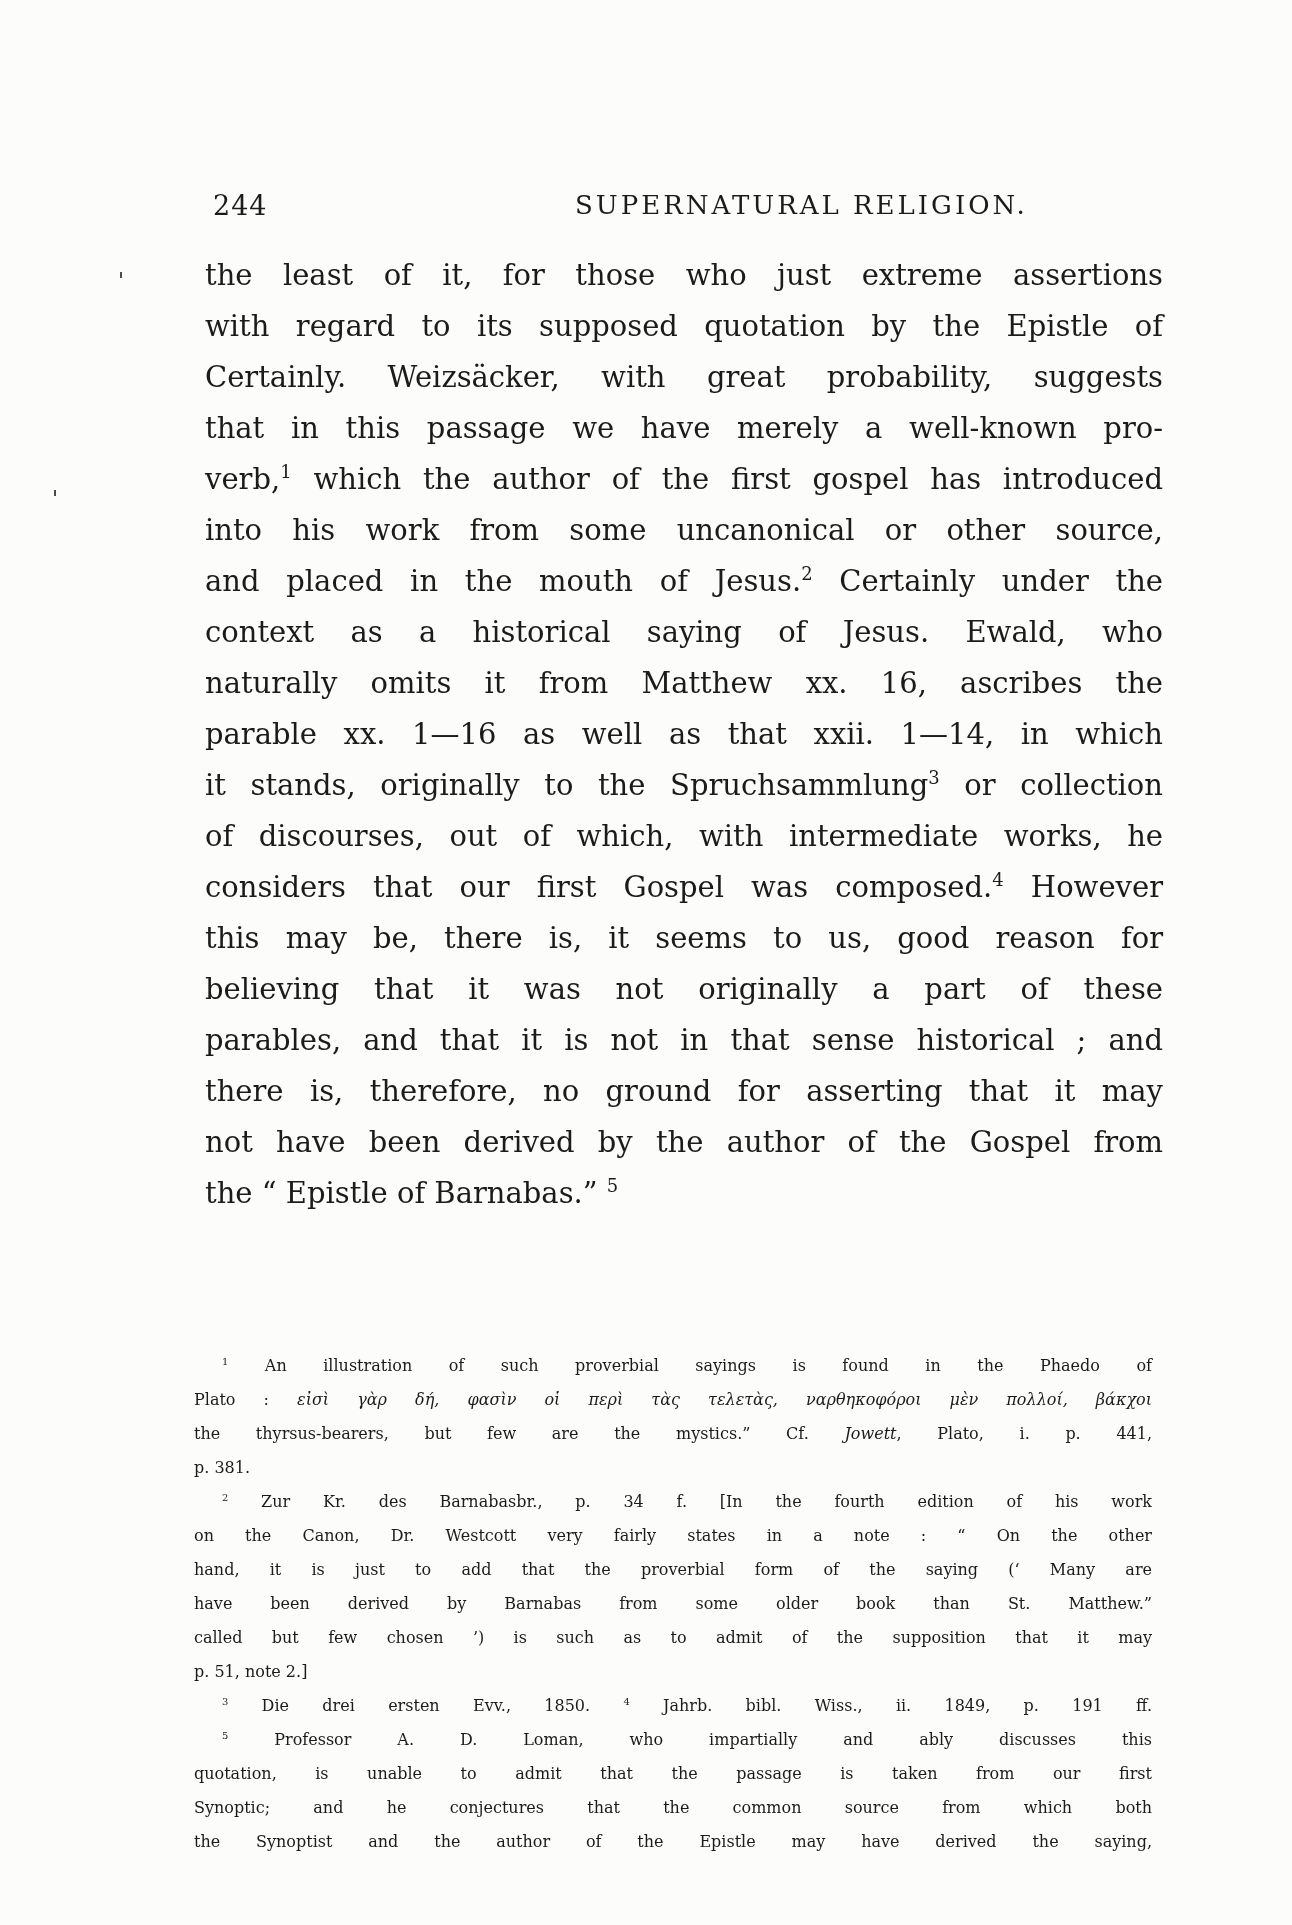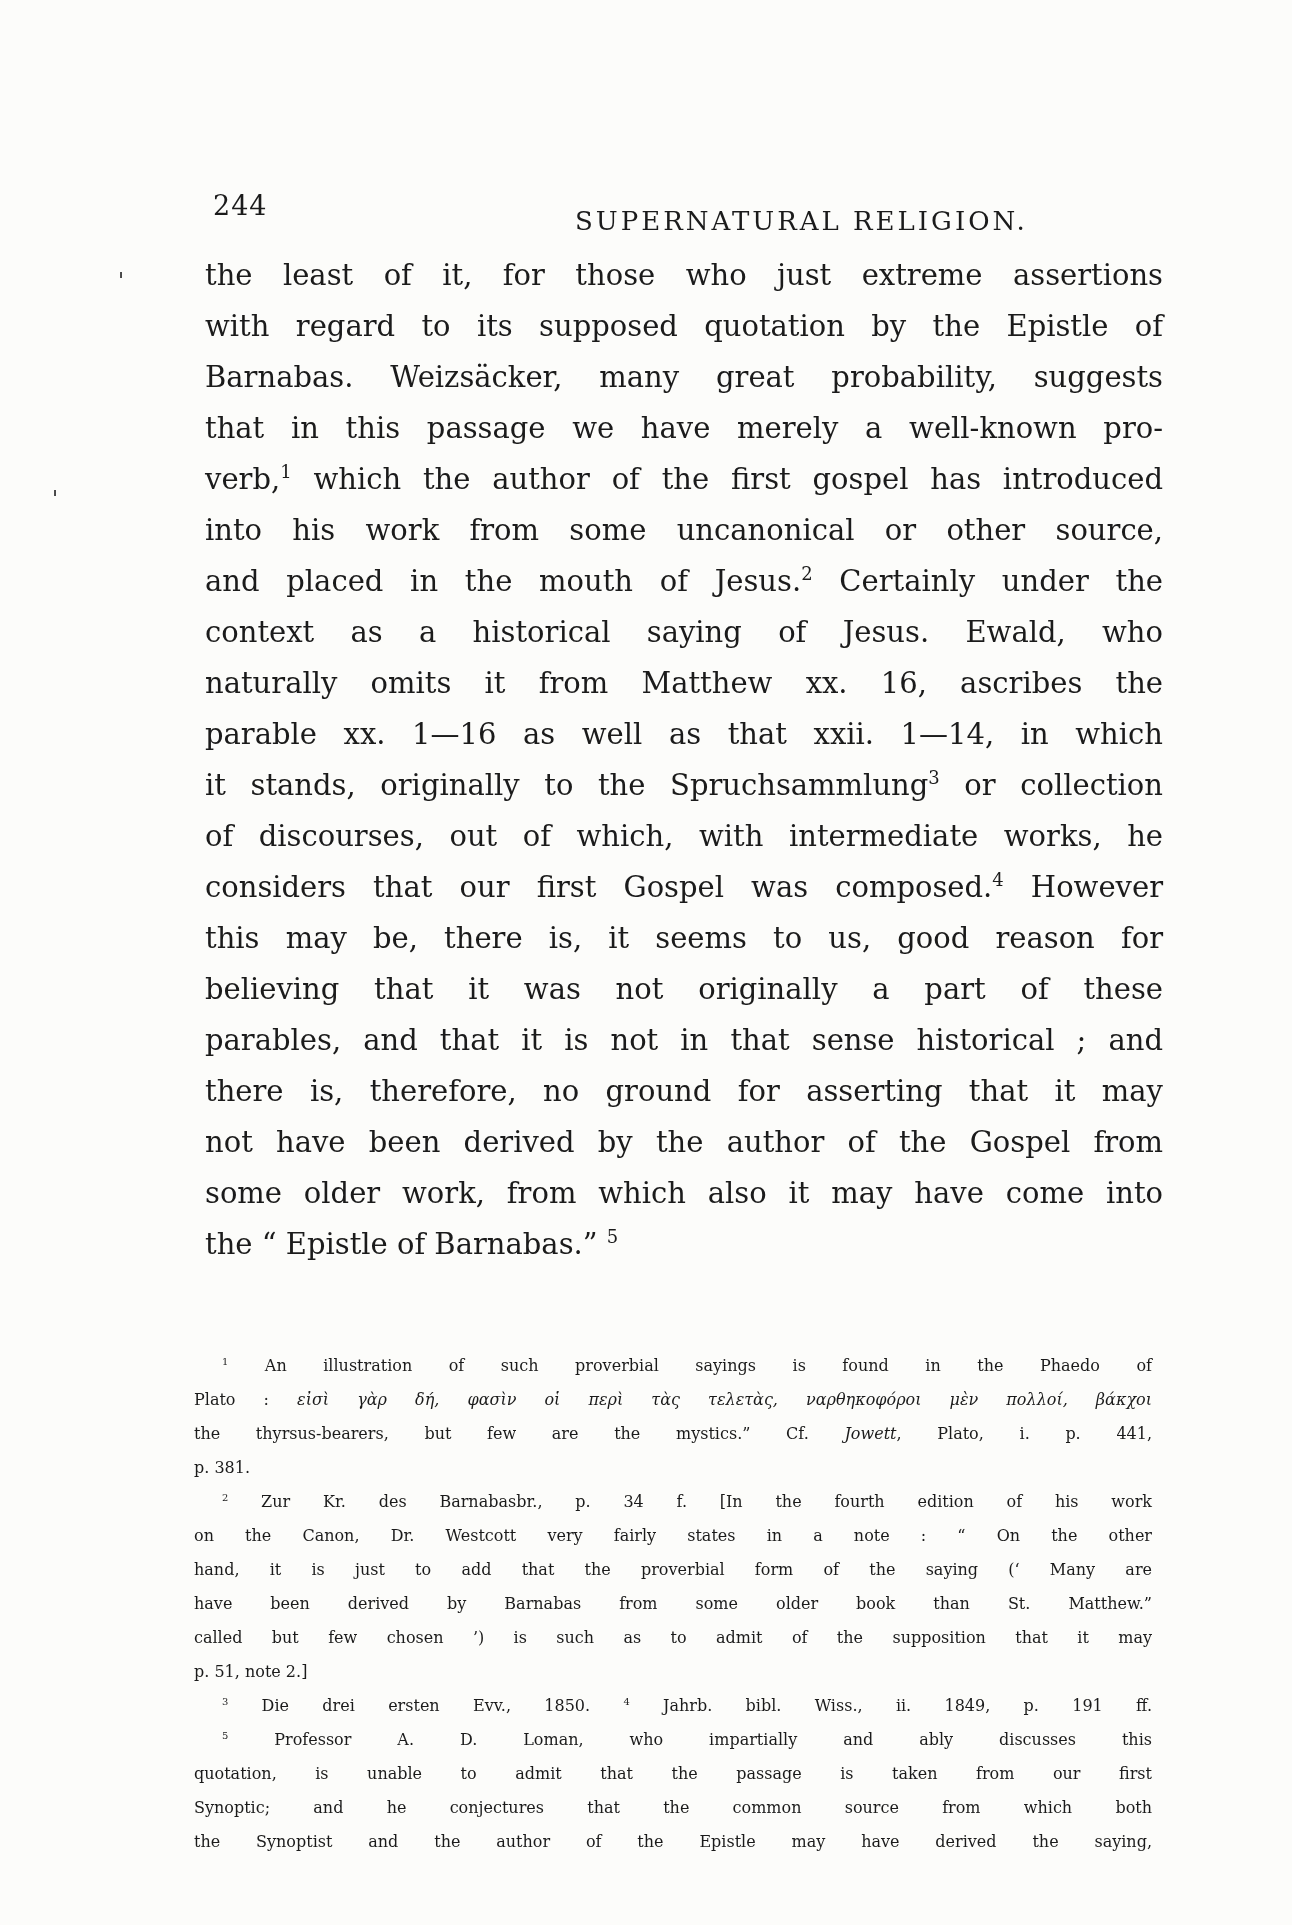"SUPERNATURAL RELIGION." #header-title { top: 16px -> 0 }
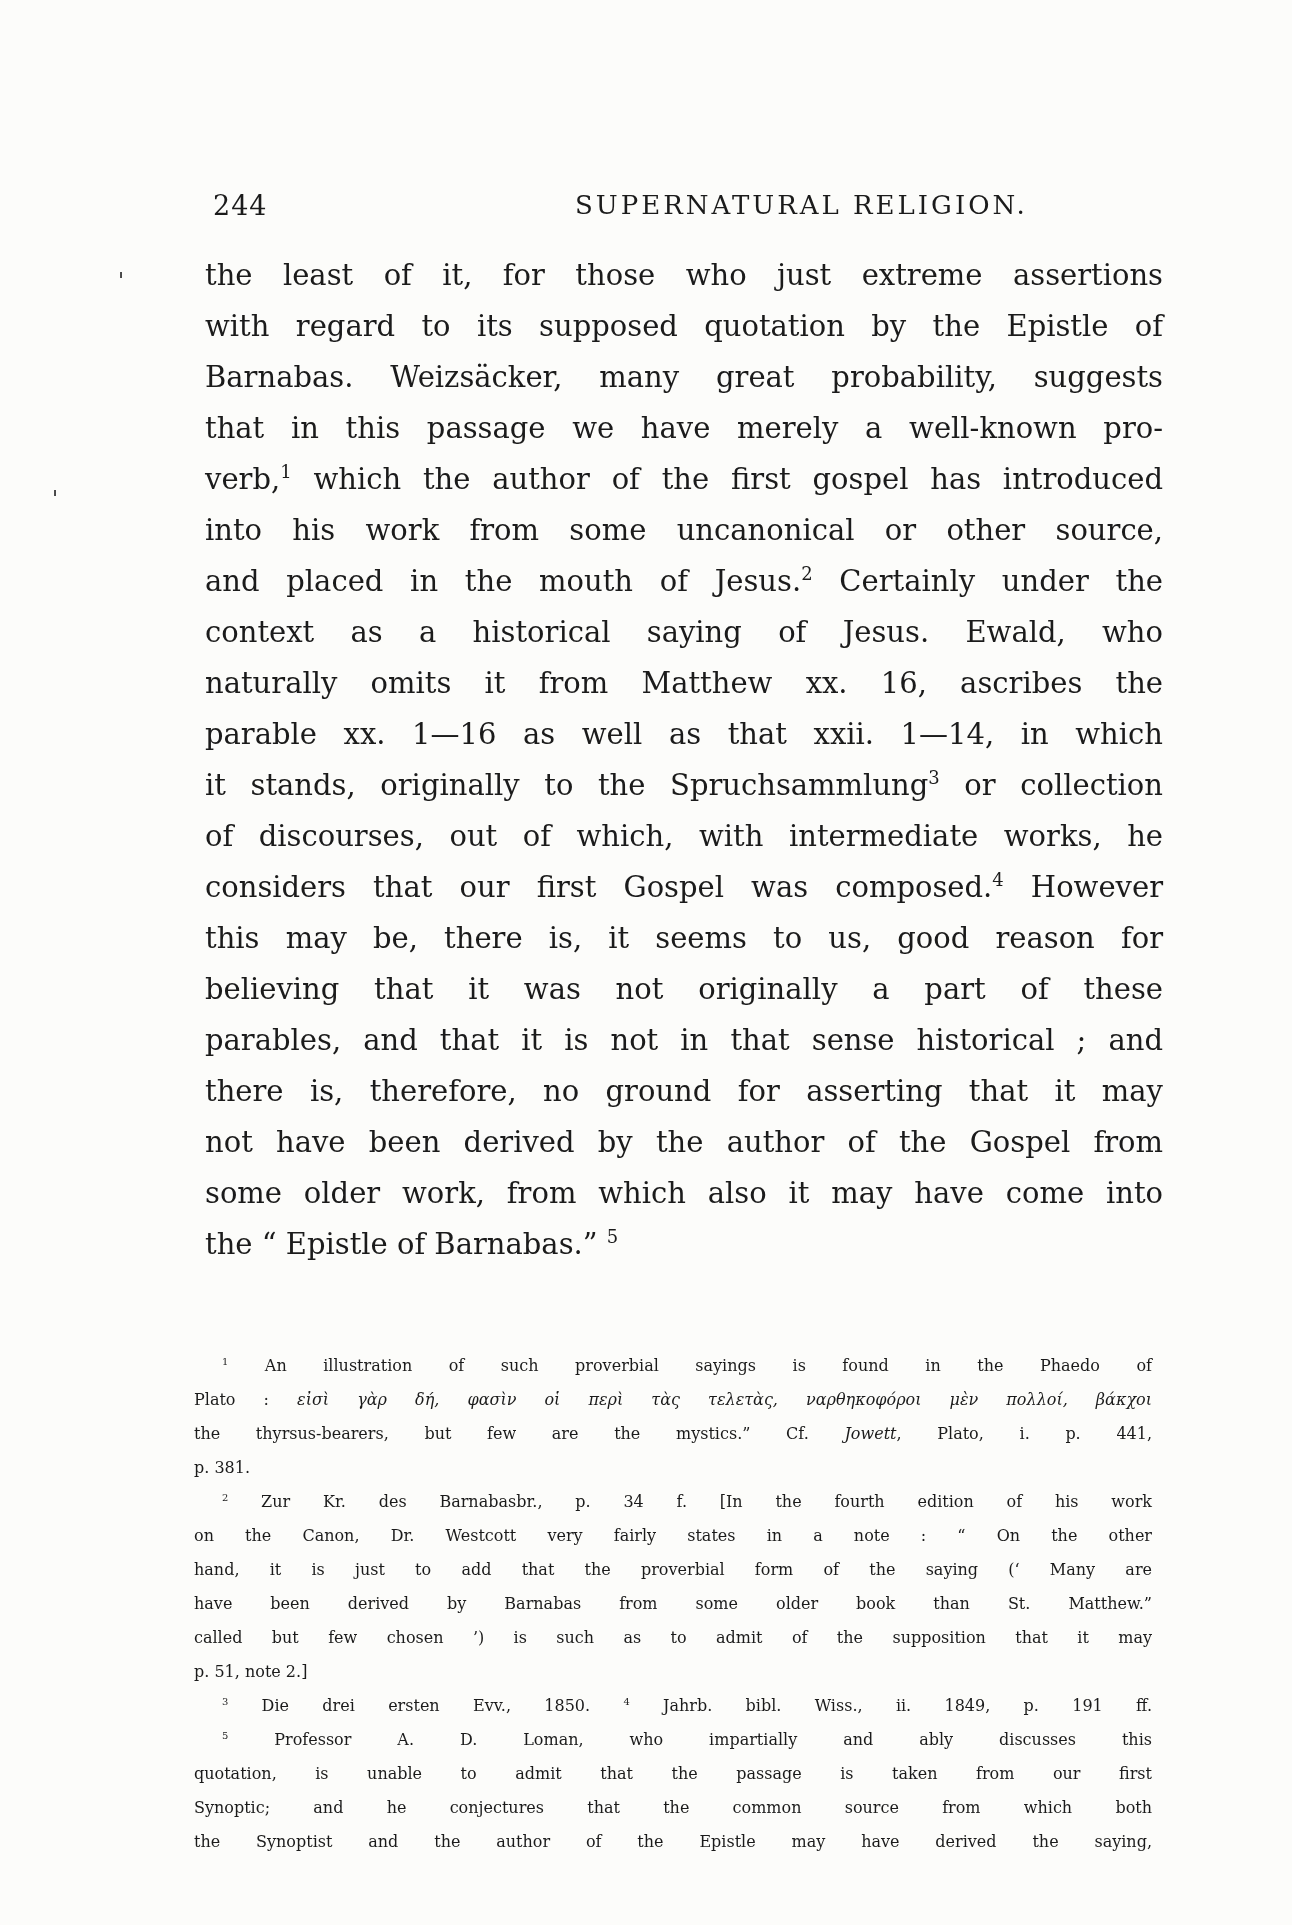"Barnabas. Weizsäcker, many great" span { text: Barnabas. Weizsäcker, many -> Certainly. Weizsäcker, with }
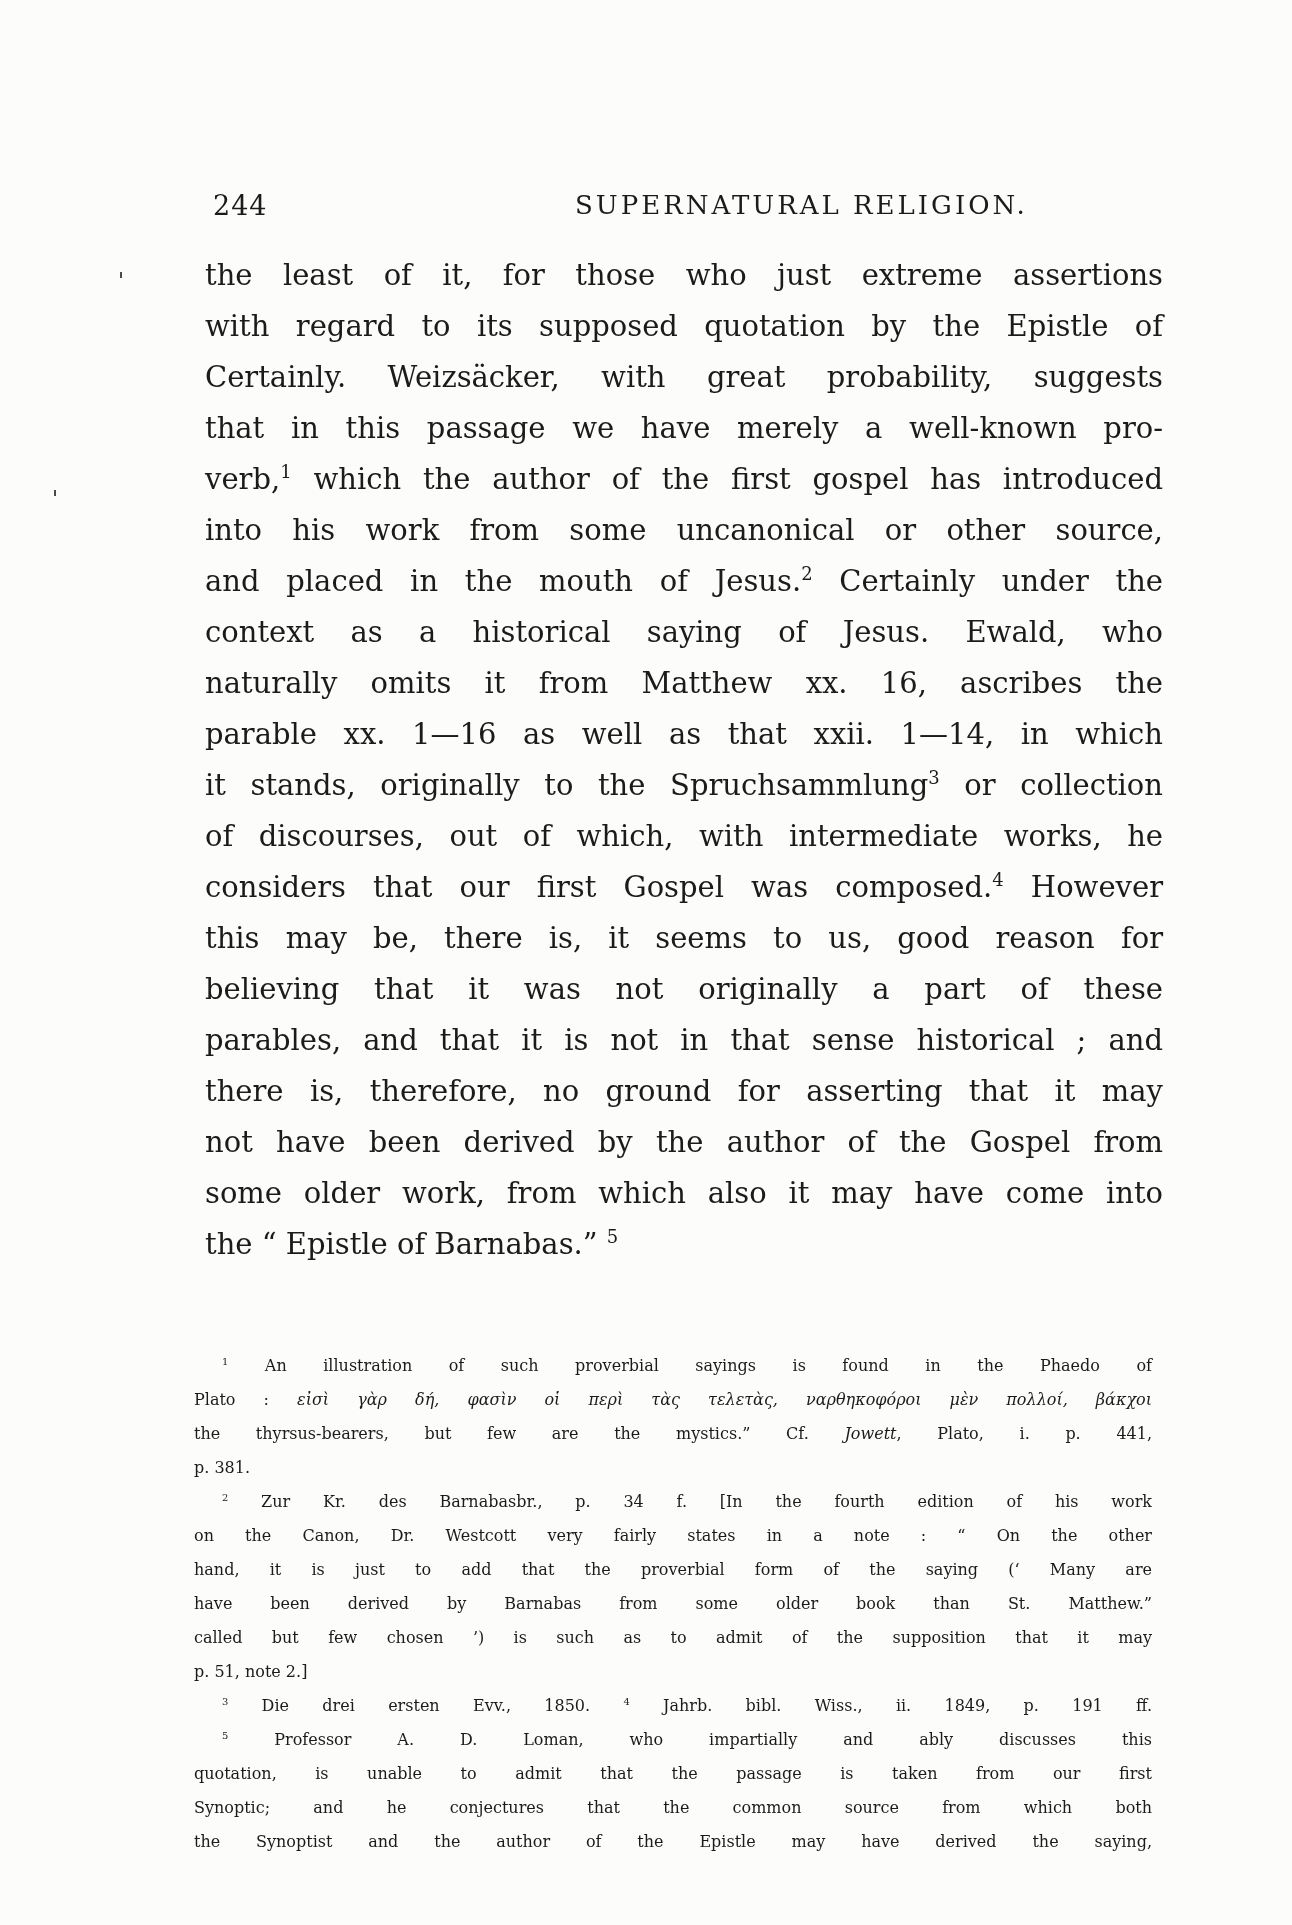"some older work, from which" div.tline { html: <div><span>some older work, from which also it may have come into</span></div> -> none }
